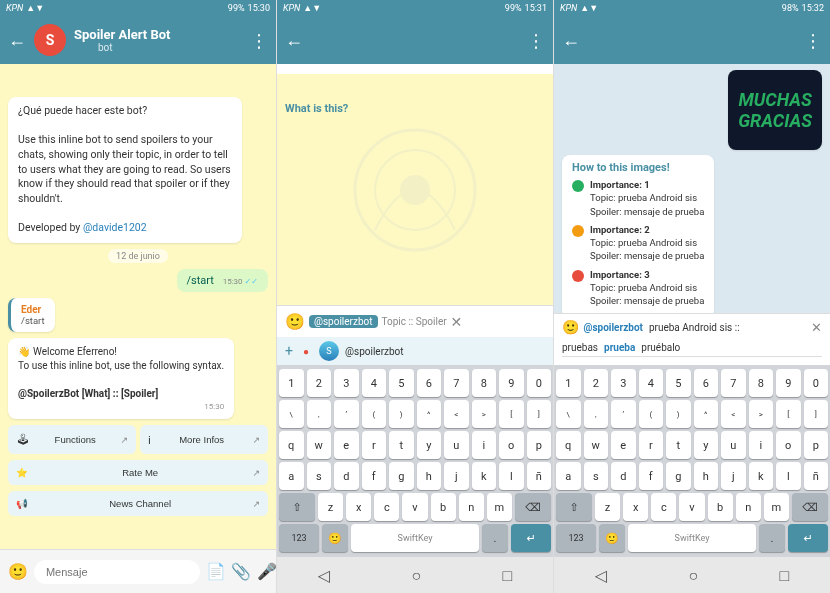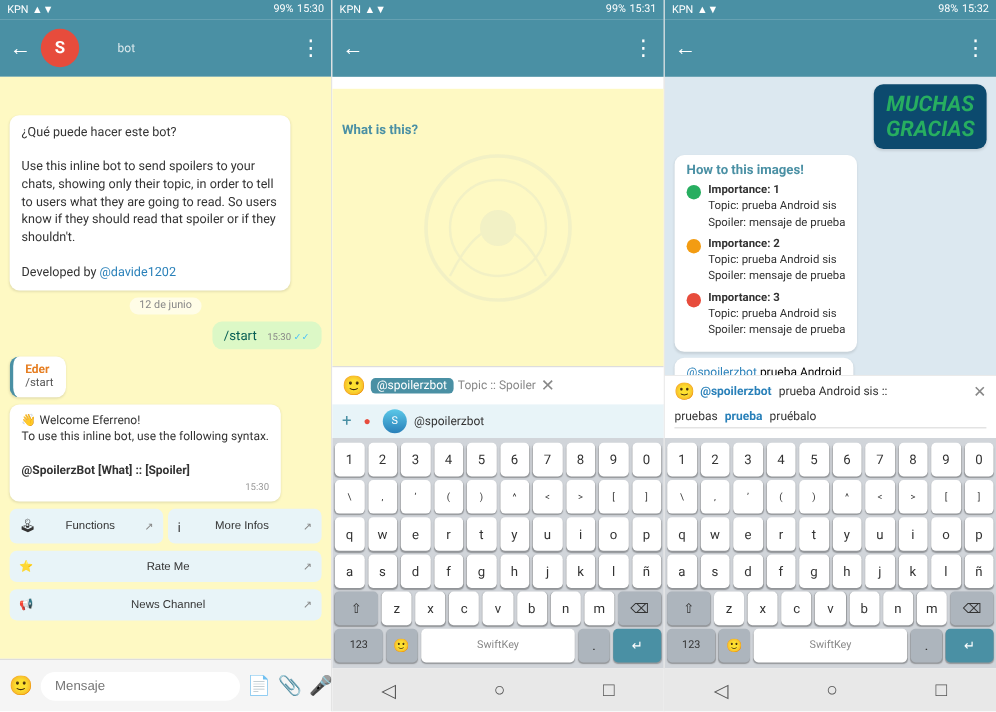"KPN" .status-bar .left { align-items: flex-end -> center; font-style: none -> italic }
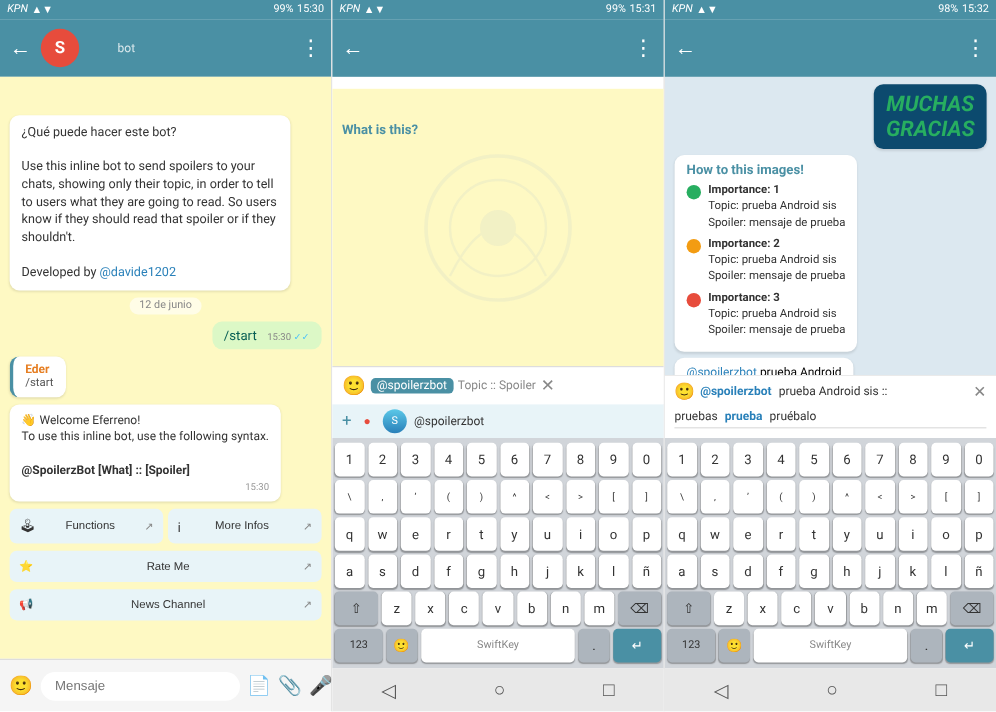"Spoiler Alert Bot" div.name { html: none -> <div>Spoiler Alert Bot</div> }
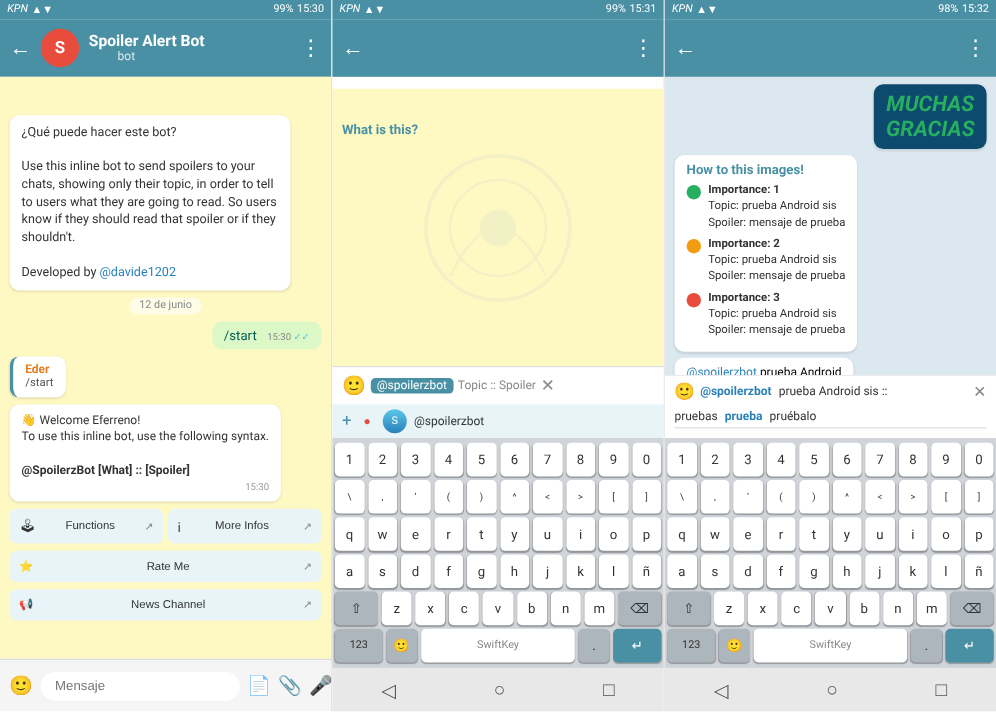"MUCHAS" .muchas-banner { background: #0c4a6e -> #0f172a; padding: 6px 10px -> 19px 10px }
